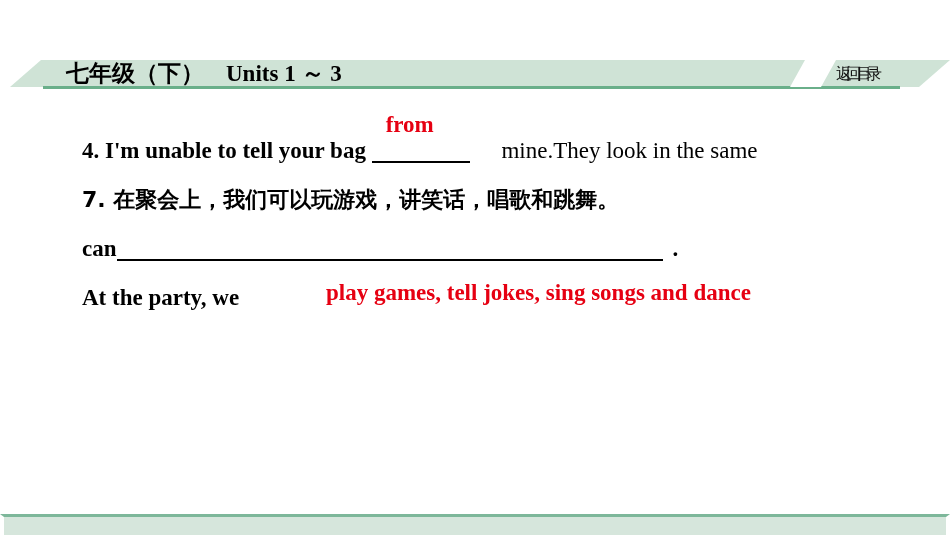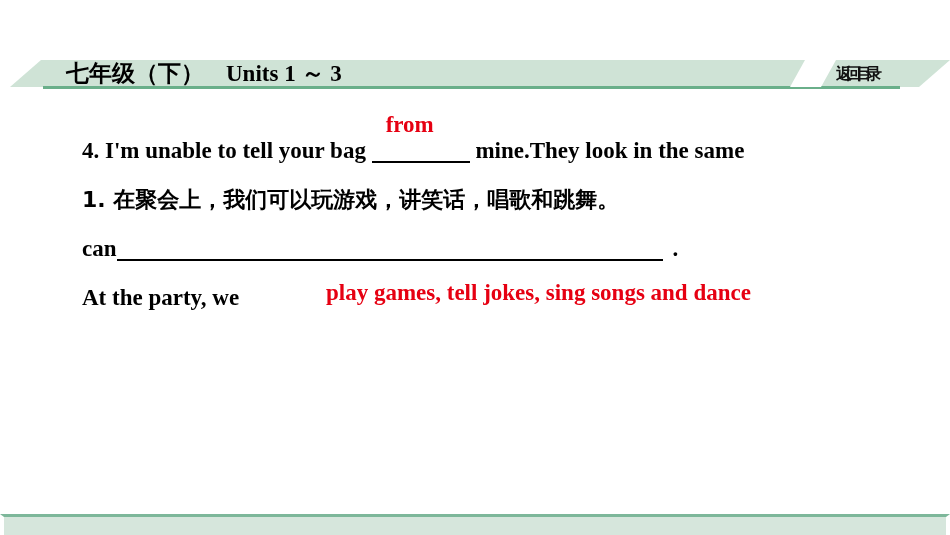"返回目录" .return-btn { font-weight: bold -> normal }
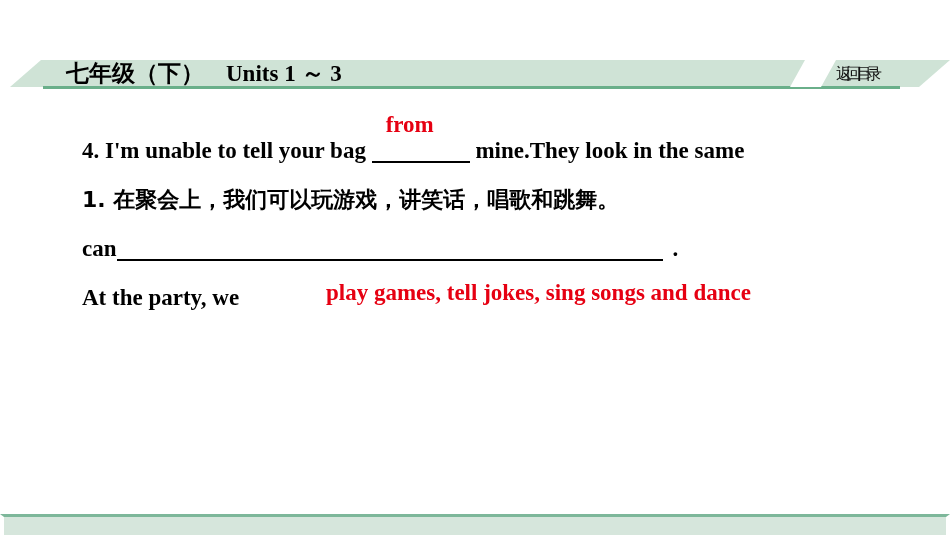"mine.They look in the same" .mixed-cn { font-weight: bold -> normal; margin-left: none -> 26px }
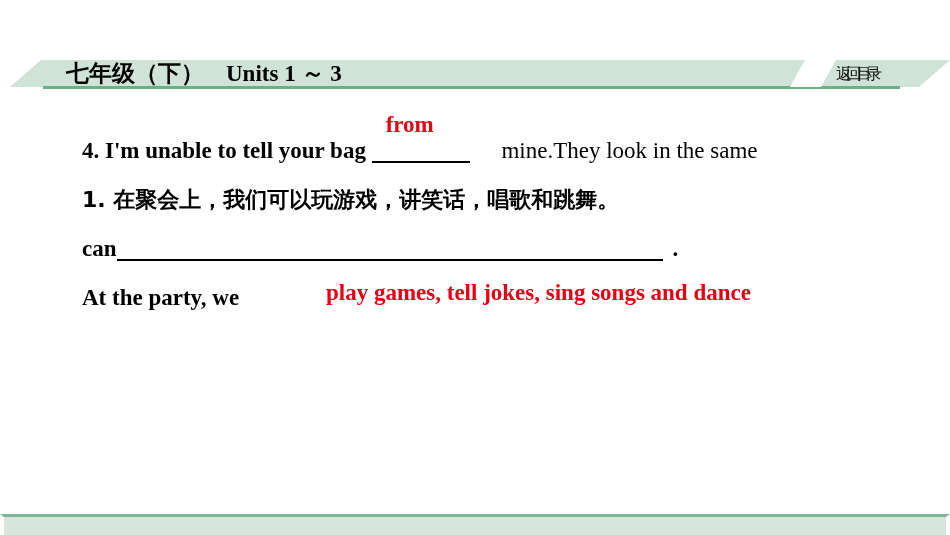"1. 在聚会上，我们可以玩游戏，讲笑话，唱歌和跳舞。" span { text: 1 -> 7 }
